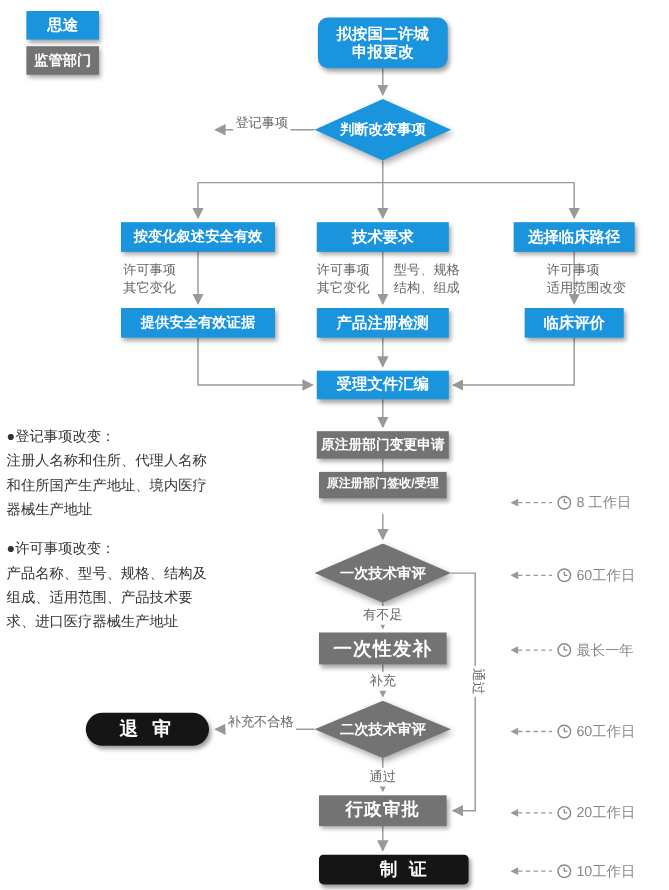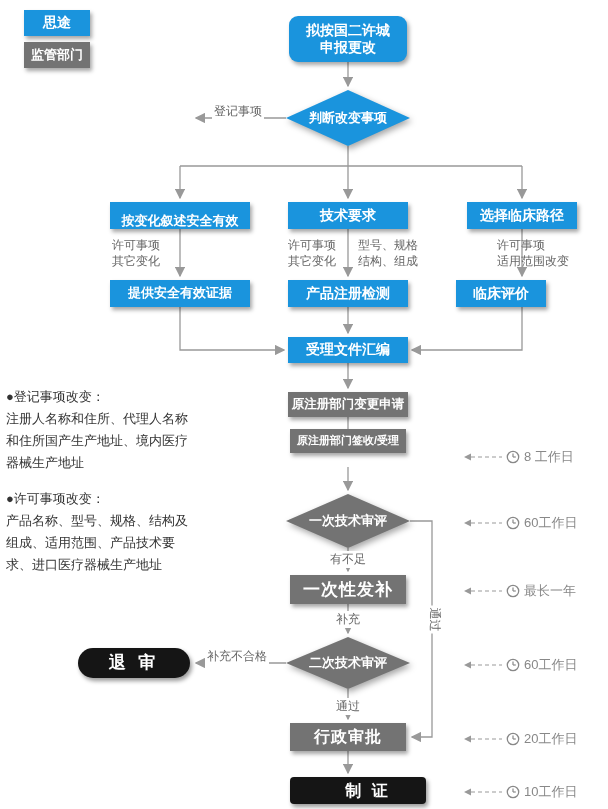"按变化叙述安全有效" div.node { justify-content: flex-end -> none }
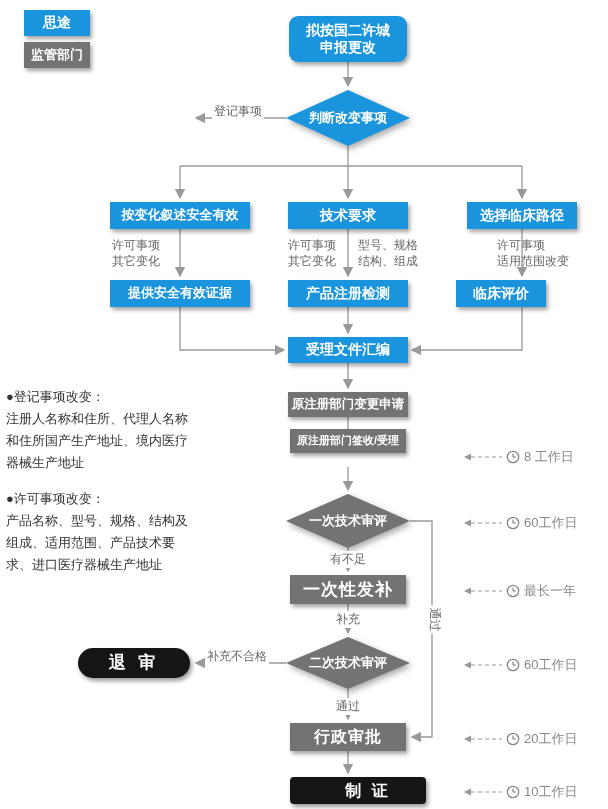"临床评价" div.node { left: 456px -> 477px }
